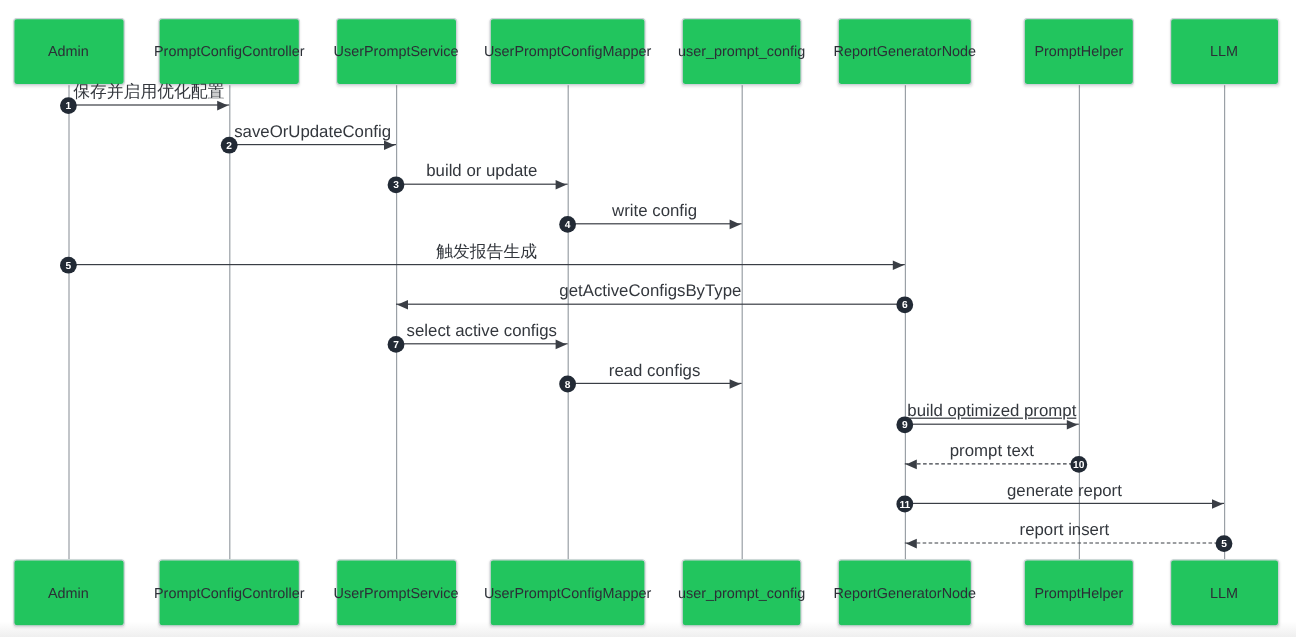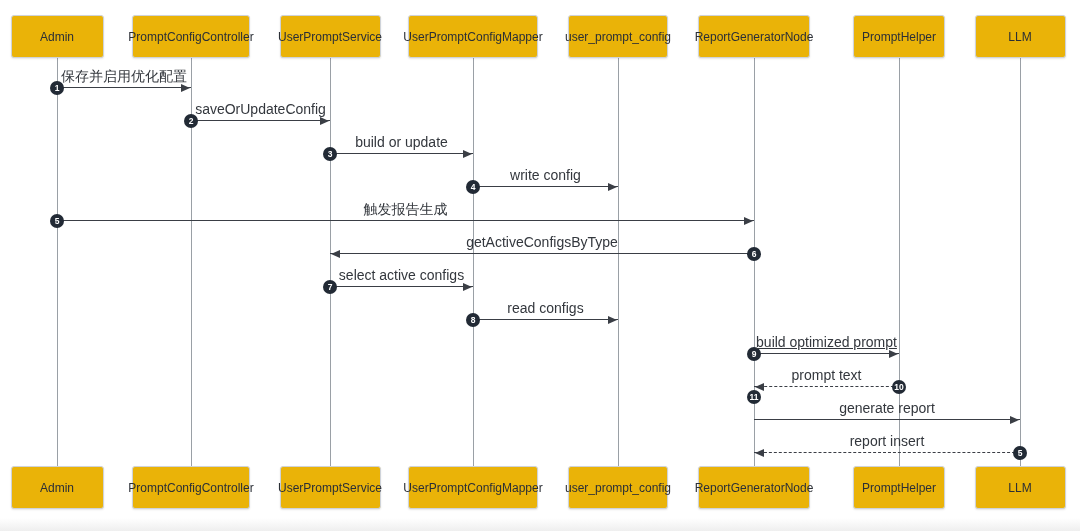"Admin" .actor-box { background: #eab308 -> #22c55e; height: 43px -> 56px }
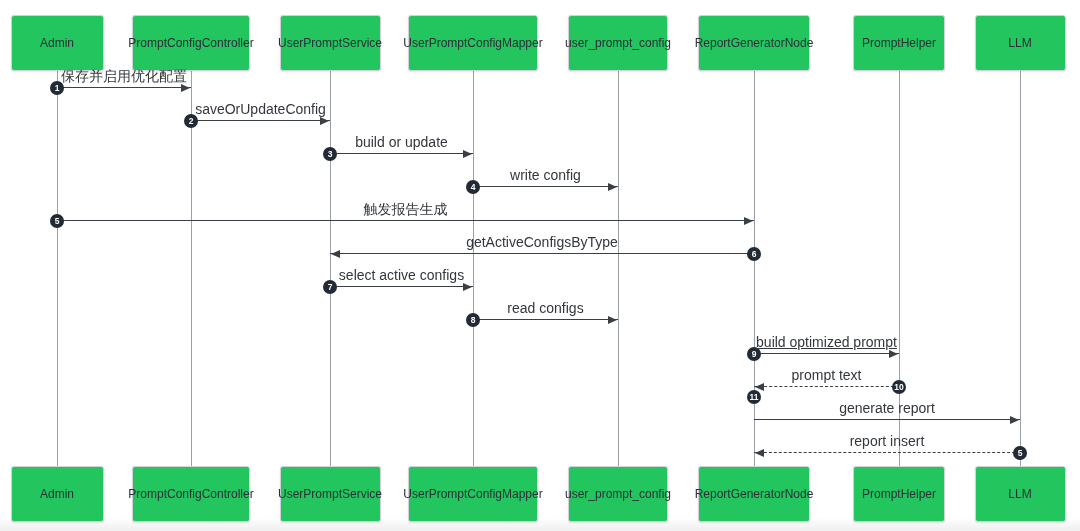"11" div.seq-badge { top: 390px -> 413px }
